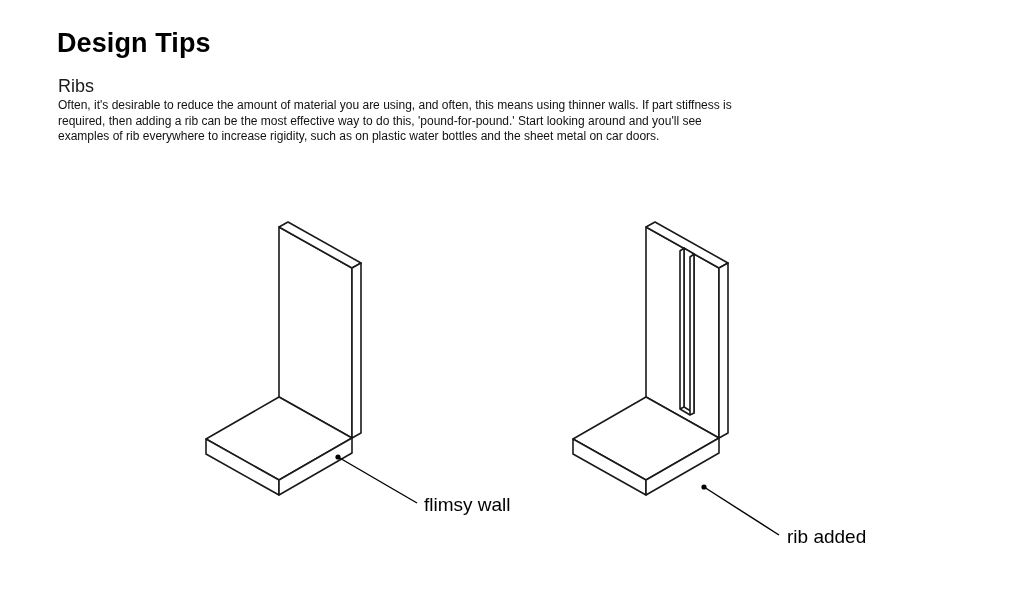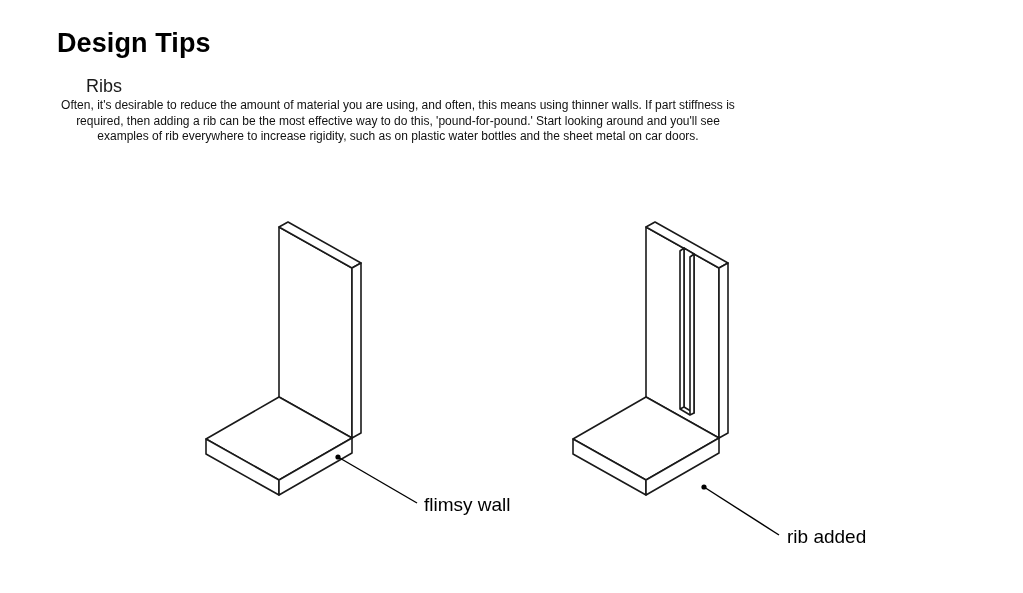"Design Tips" .page { text-align: center -> none }
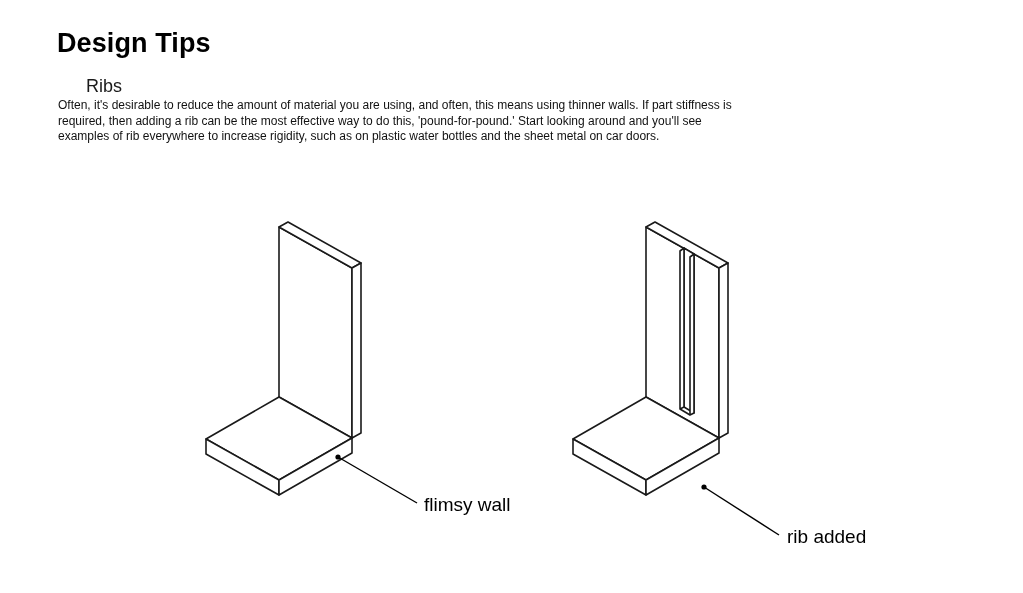"Ribs" .subtitle { margin-left: 28px -> none }
